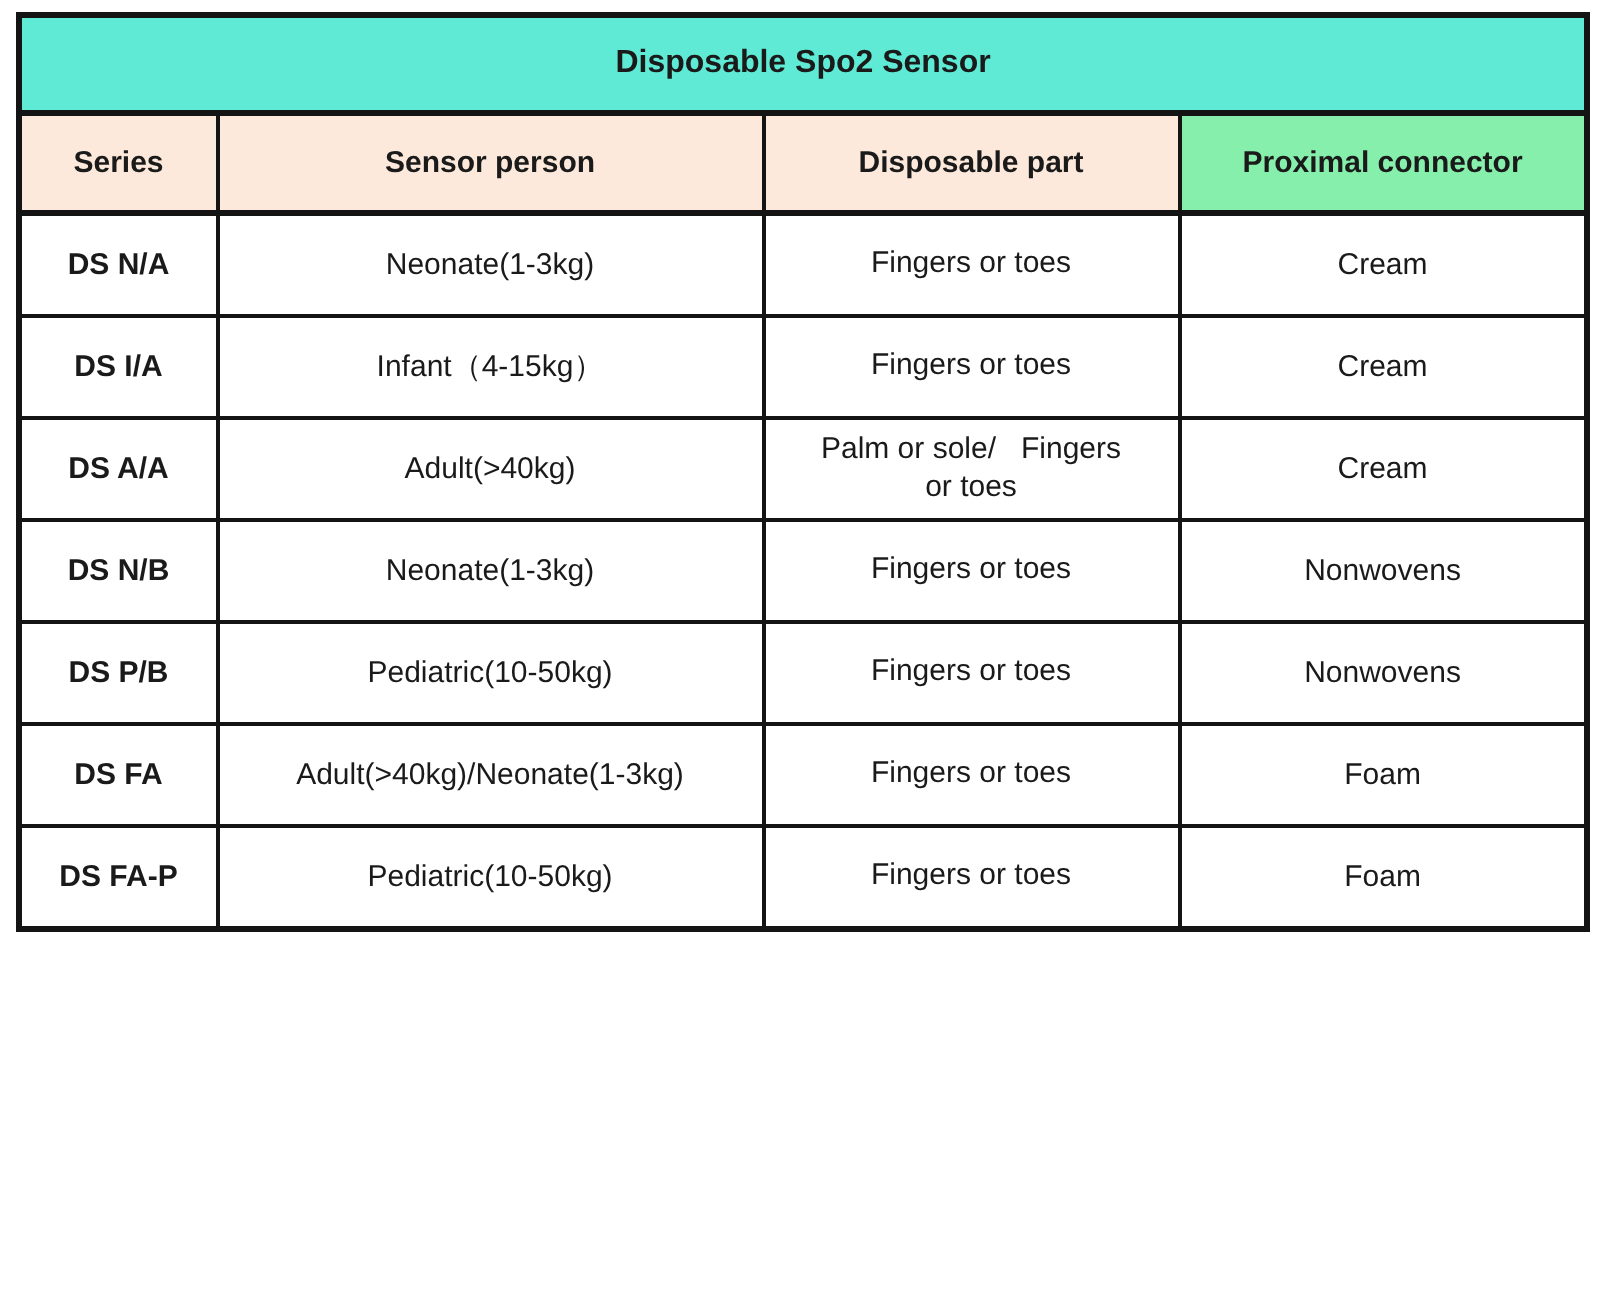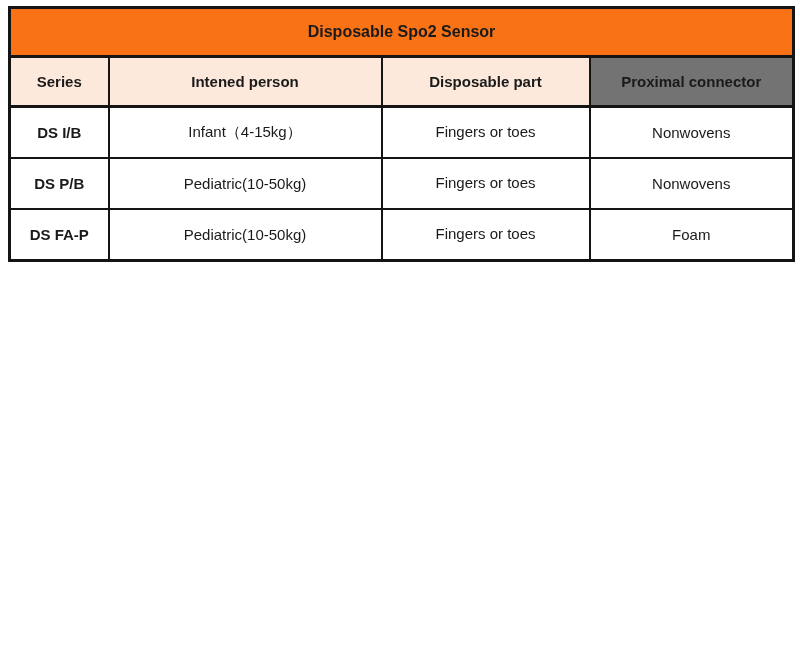"Disposable Spo2 Sensor" .title-row th { background: #f97316 -> #5eead4 }
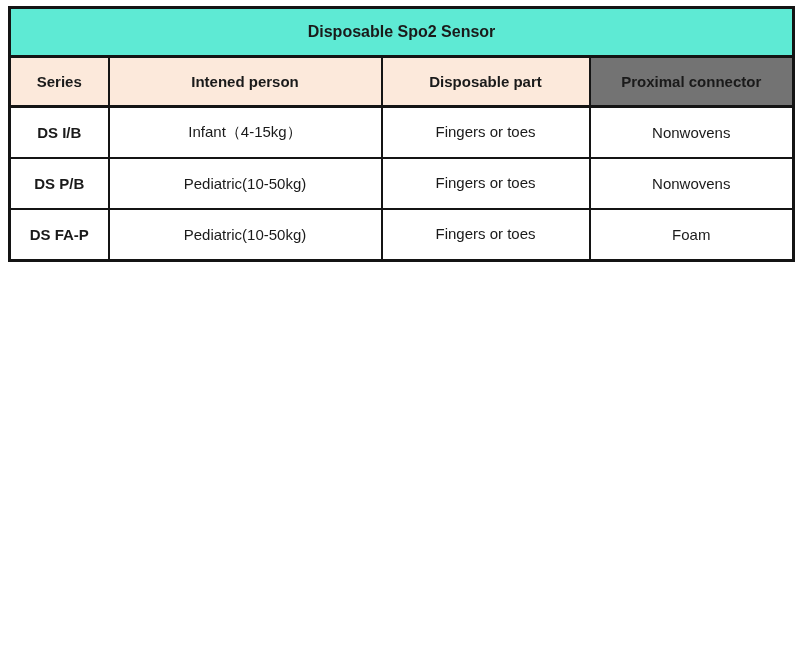"Intened person" th.col-person { text: Intened -> Sensor }
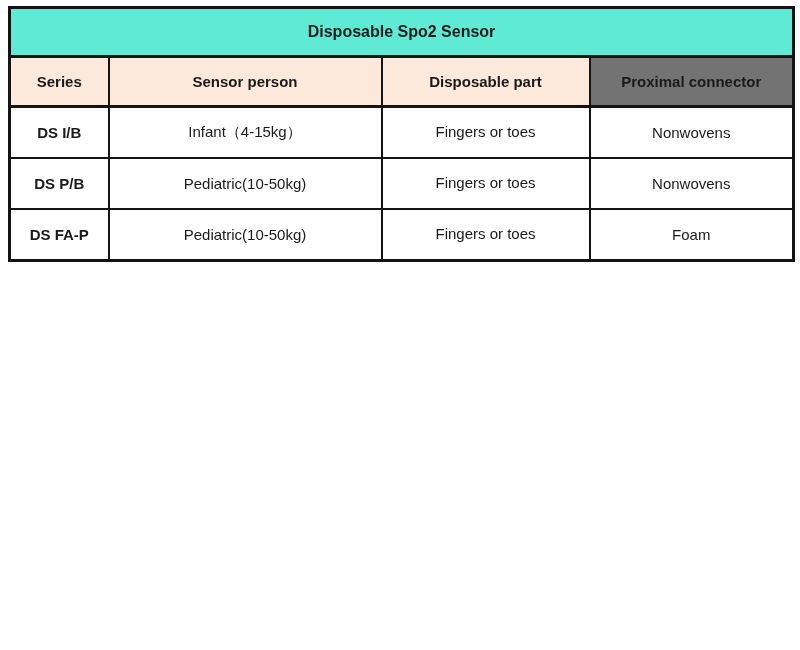"Proximal connector" .header-row th.col-connector { background: #737373 -> #86efac }
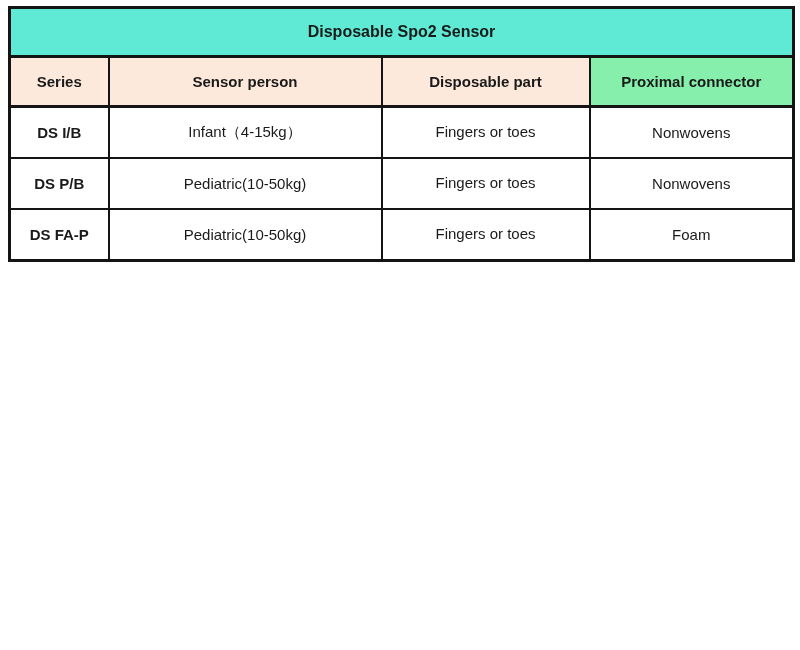"DS N/A" tr.data-row { html: none -> <tr> <td>DS N/A</td> <td>Neonate(1-3kg)</td> <td>Fingers or toes</td> <td>Cream</td> </tr> }
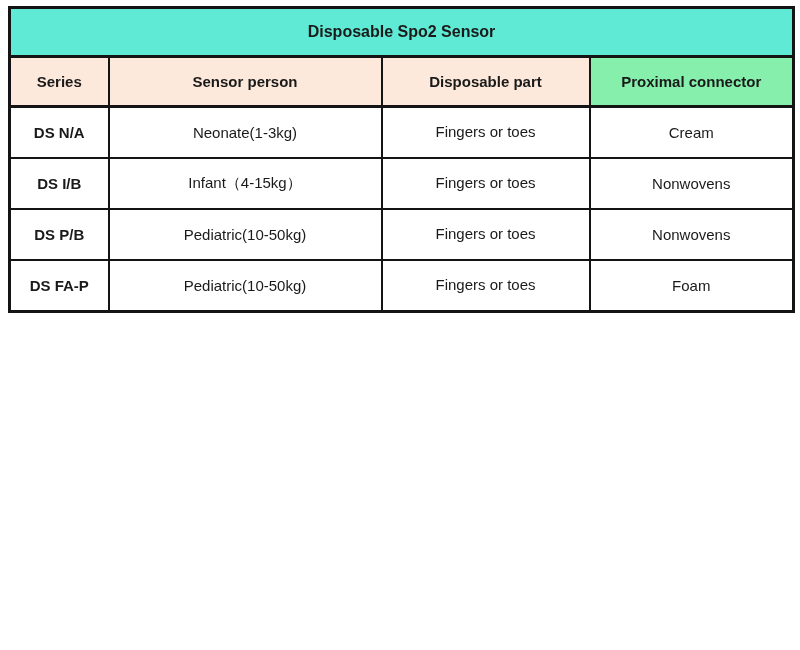"DS I/A" tr.data-row { html: none -> <tr> <td>DS I/A</td> <td>Infant（4-15kg）</td> <td>Fingers or toes</td> <td>Cream</td> </tr> }
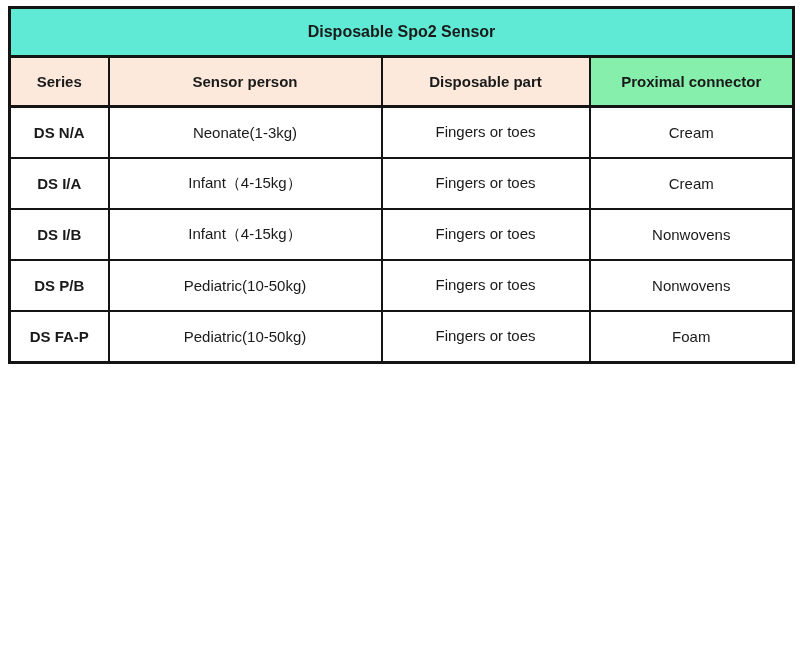"DS A/A" tr.data-row { html: none -> <tr> <td>DS A/A</td> <td>Adult(&gt;40kg)</td> <td>Palm or sole/ Fingers or toes</td> <td>Cream</td> </tr> }
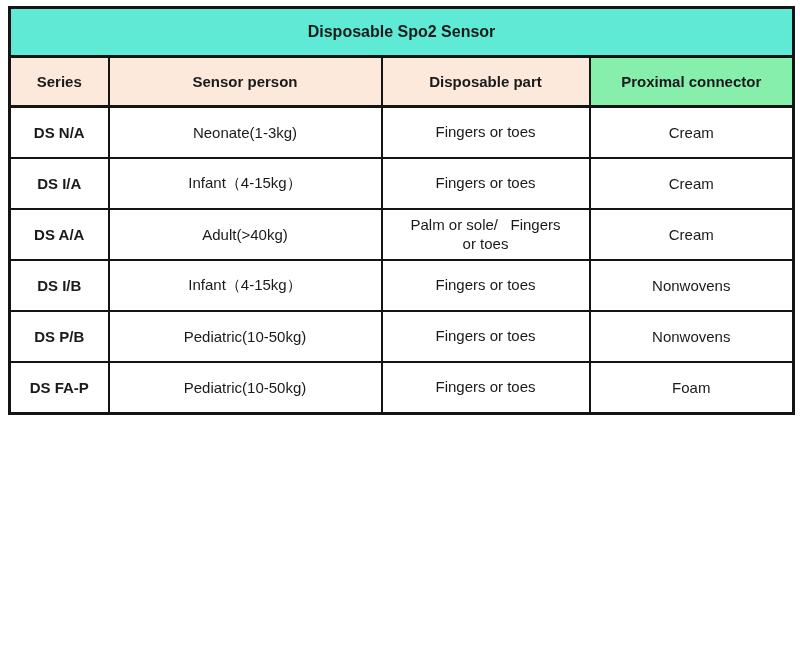"DS N/B" tr.data-row { html: none -> <tr> <td>DS N/B</td> <td>Neonate(1-3kg)</td> <td>Fingers or toes</td> <td>Nonwovens</td> </tr> }
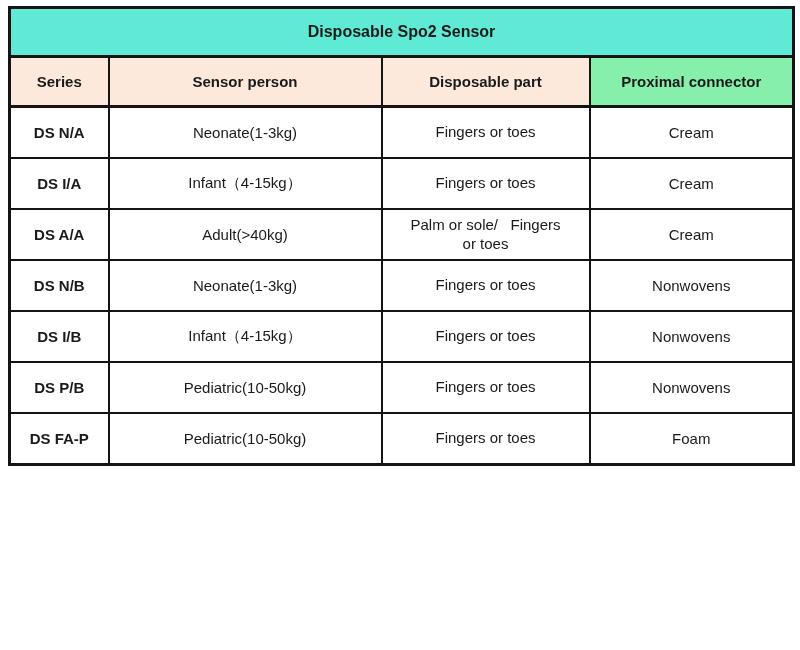"DS I/B" tr.data-row { html: <tr> <td>DS I/B</td> <td>Infant（4-15kg）</td> <td>Fingers or toes</td> <td>Nonwovens</td> </tr> -> none }
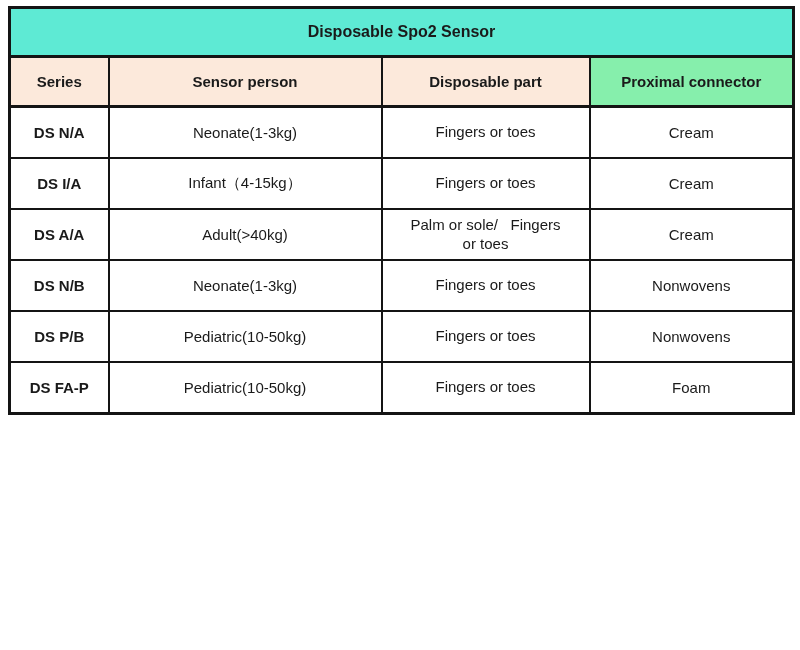"DS FA" tr.data-row { html: none -> <tr> <td>DS FA</td> <td>Adult(&gt;40kg)/Neonate(1-3kg)</td> <td>Fingers or toes</td> <td>Foam</td> </tr> }
